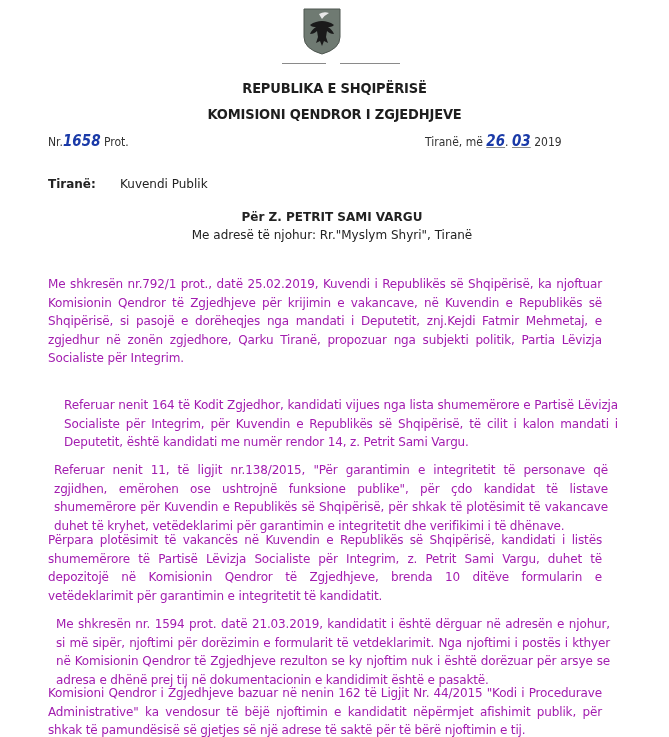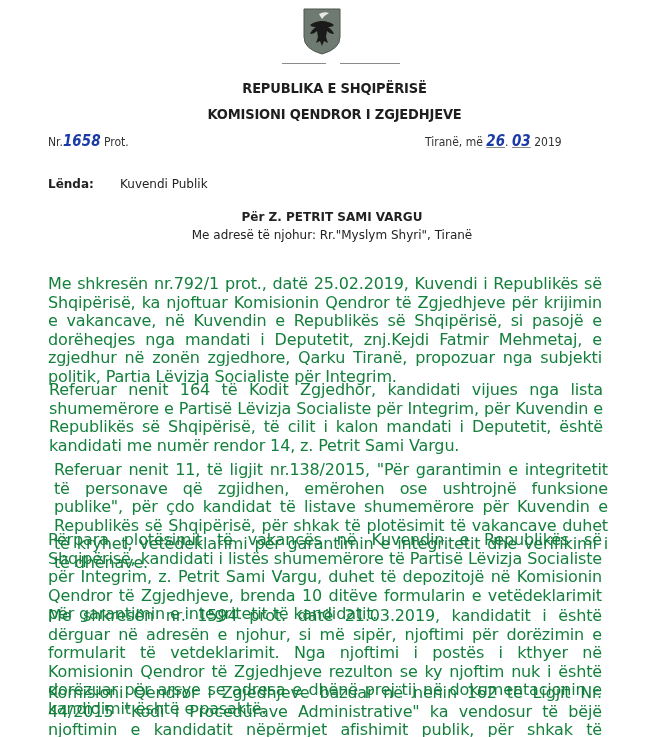"Lënda:" span.k { text: Lënda -> Tiranë }
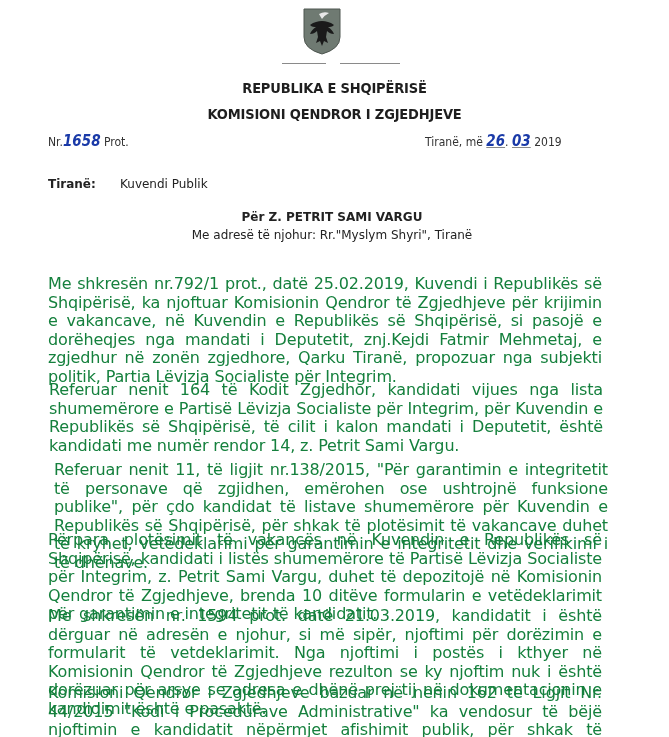"Me shkresën nr.792/1 prot., datë" .para { color: #15803d -> #a21caf; font-size: 16px -> 12px }
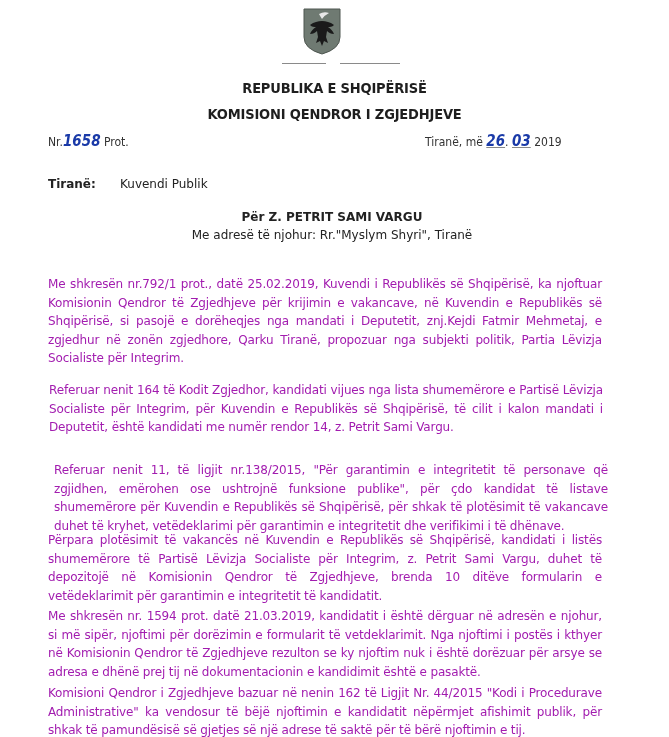"Referuar nenit 164 të Kodit" p.para { margin: 1px -> 16px }
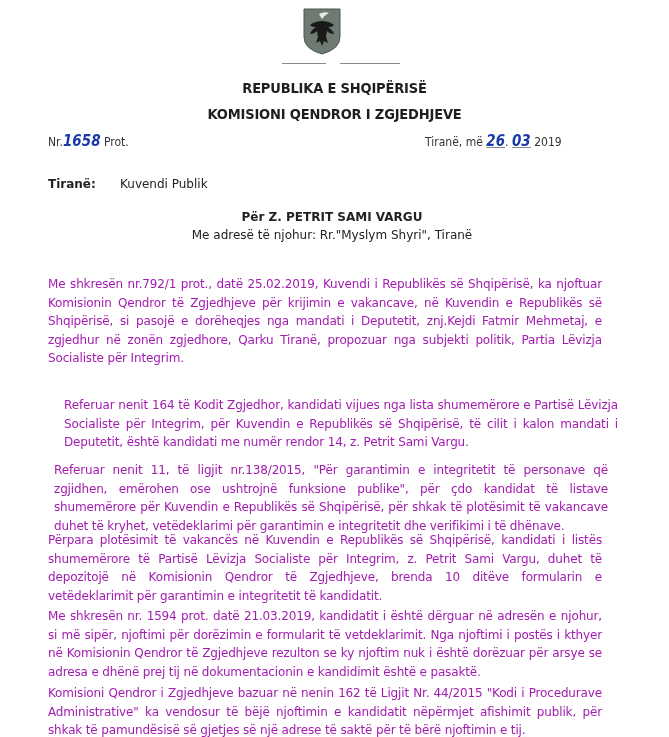"Me shkresën nr. 1594 prot." p.para { margin: 0 -> 8px }
